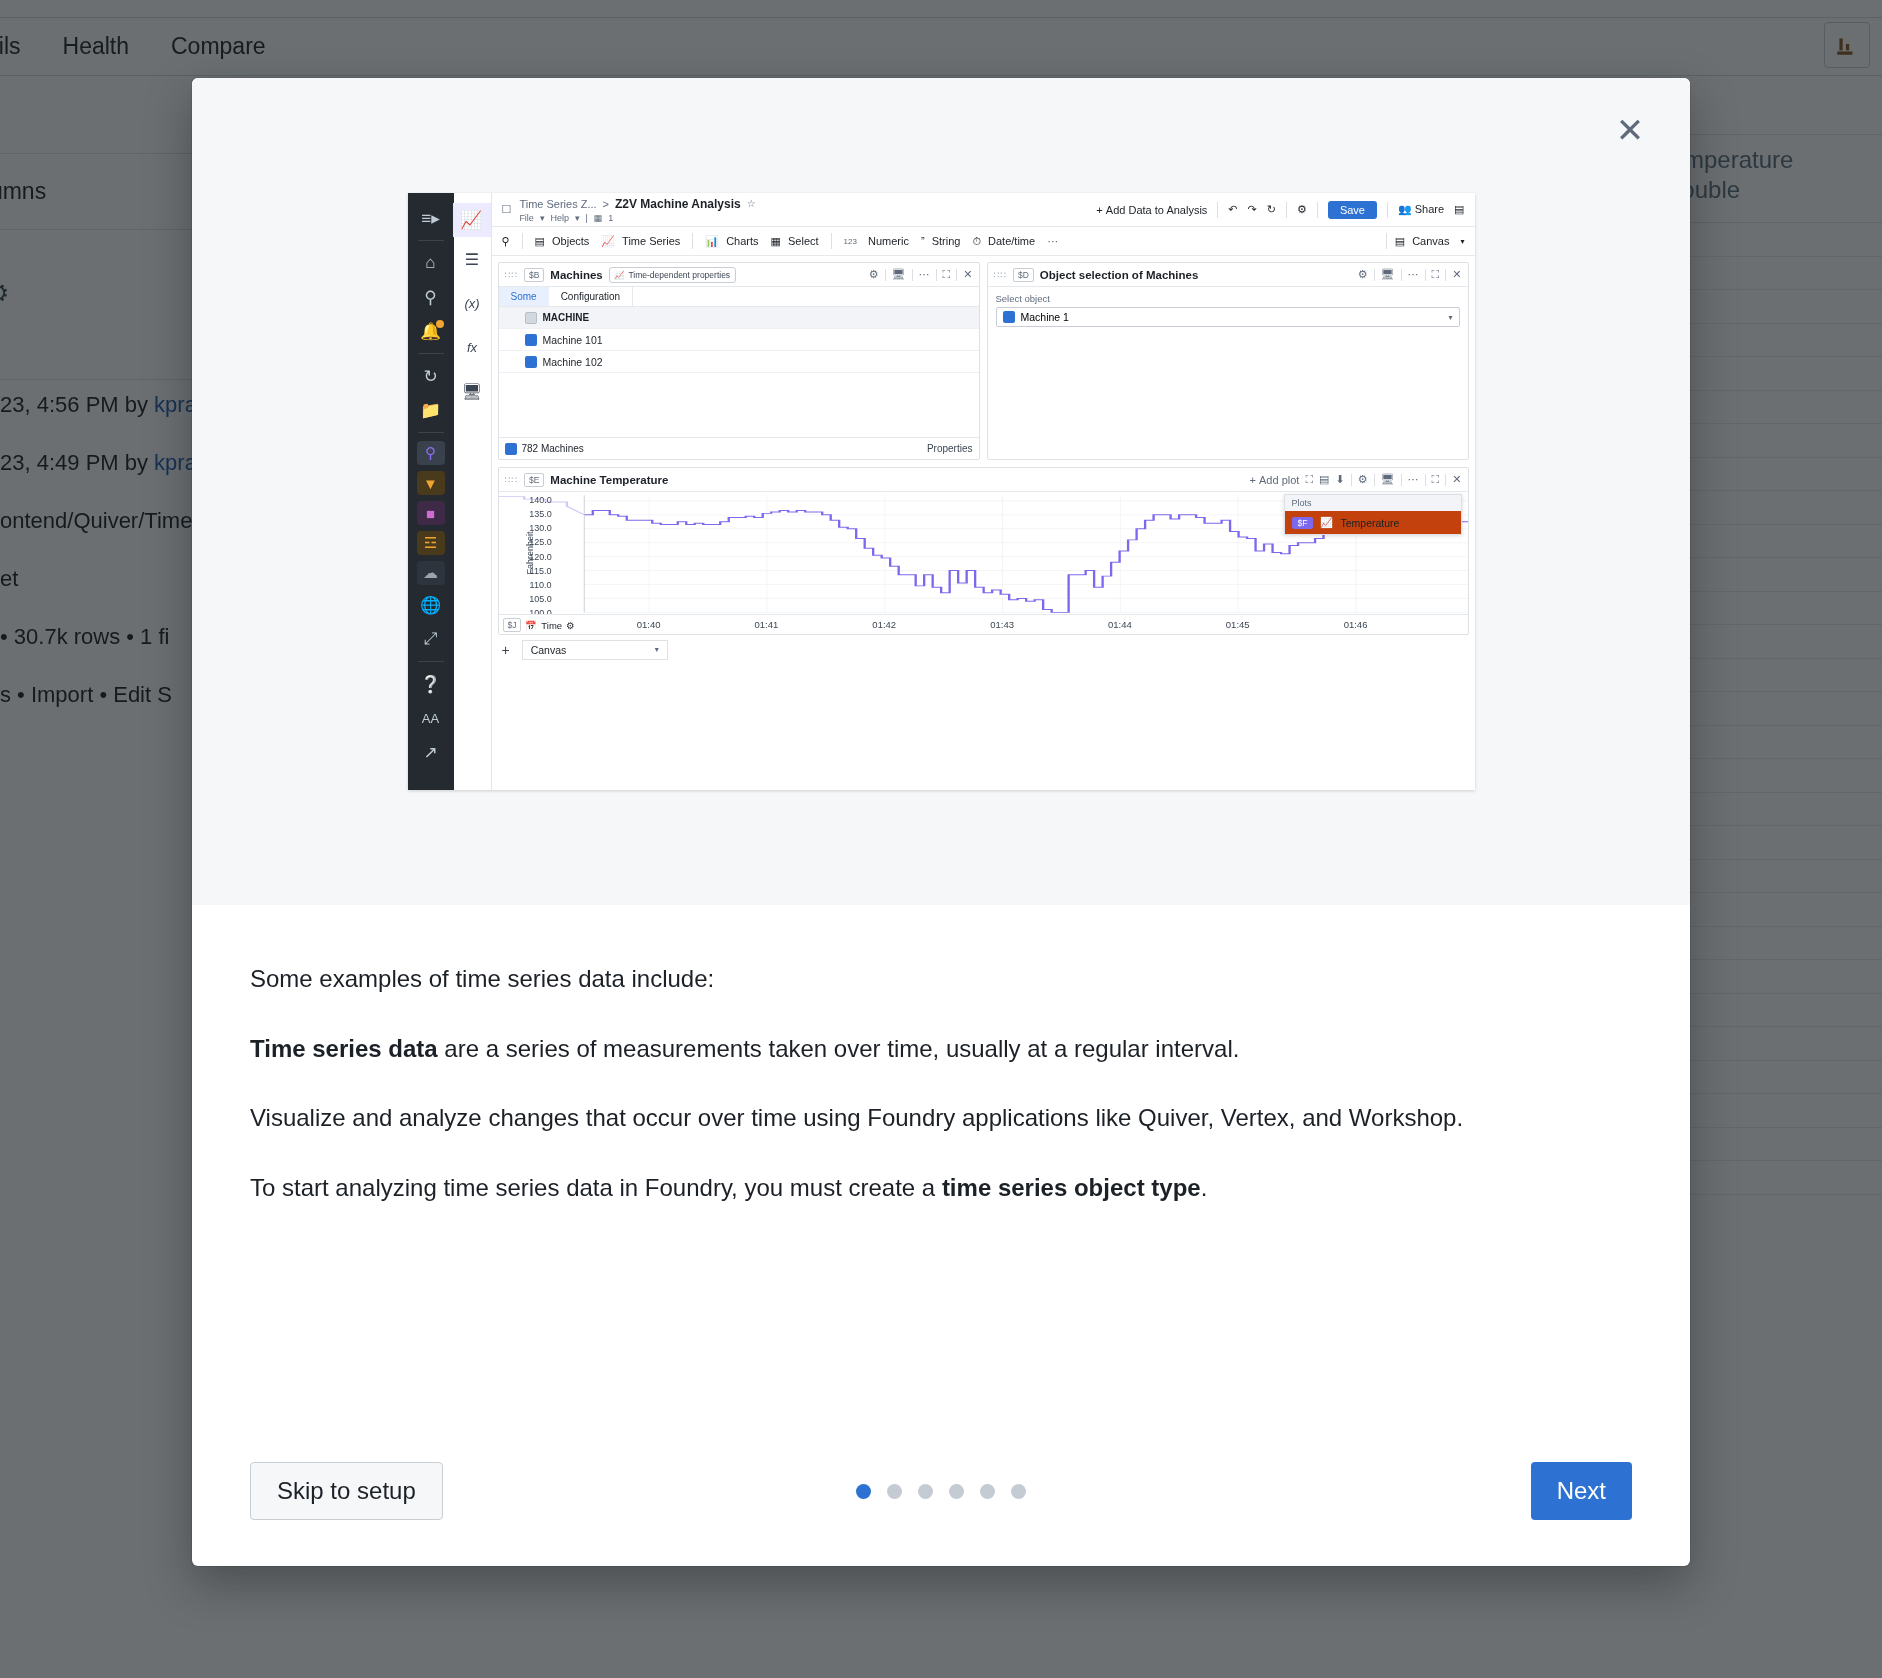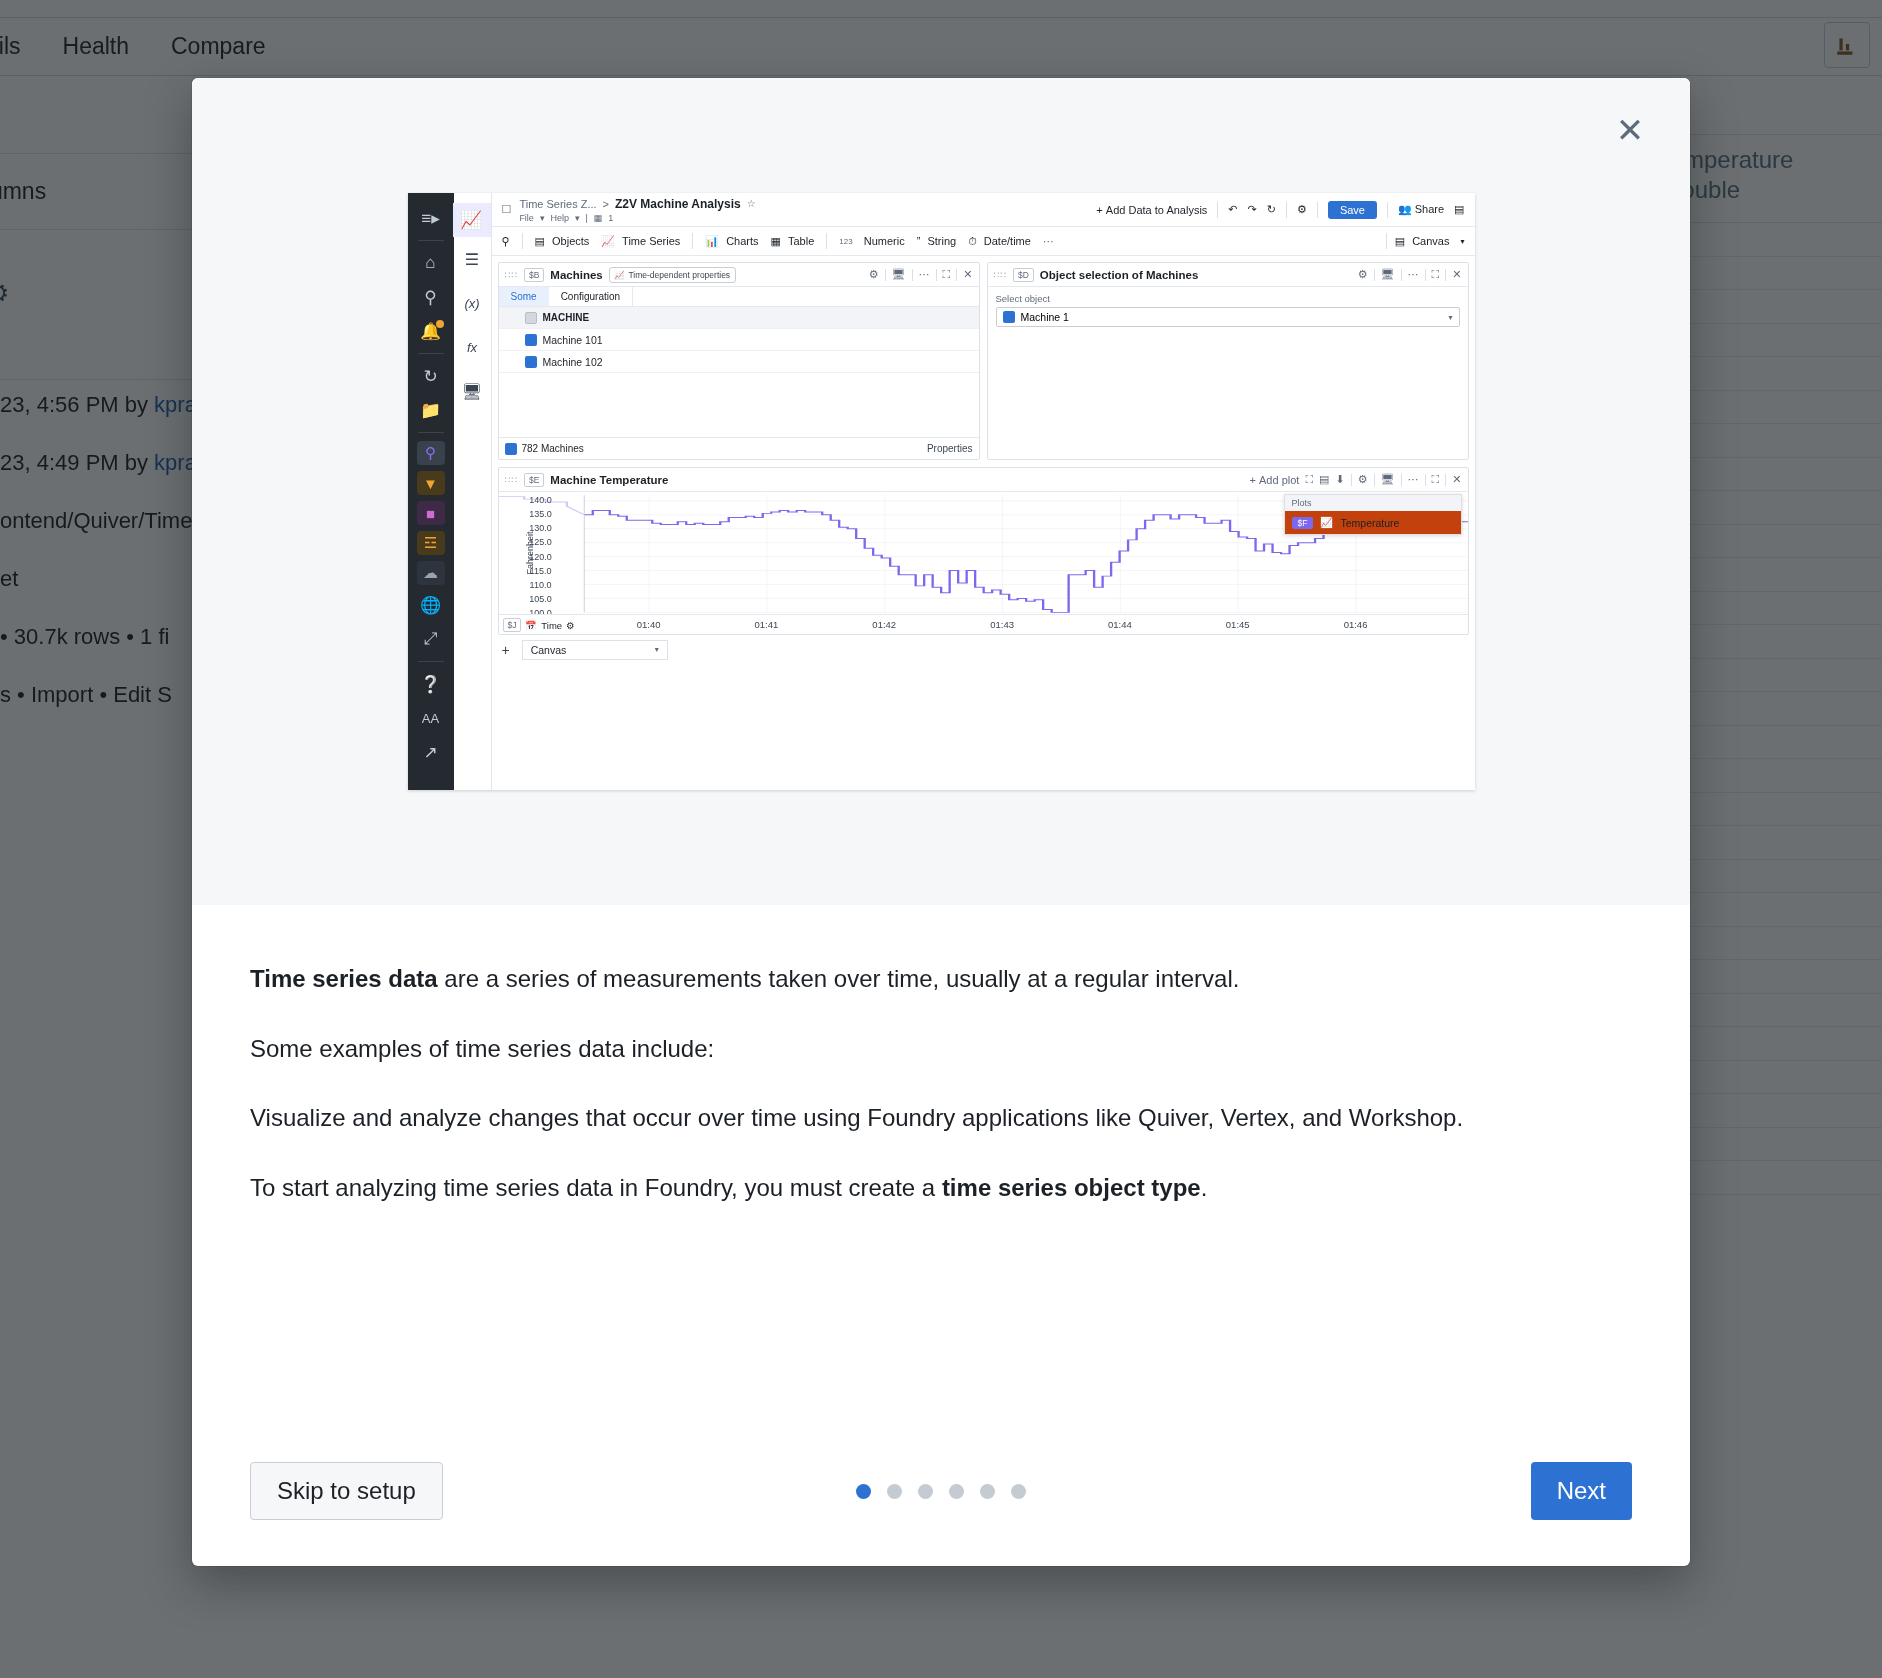"Table" span { text: Table -> Select }
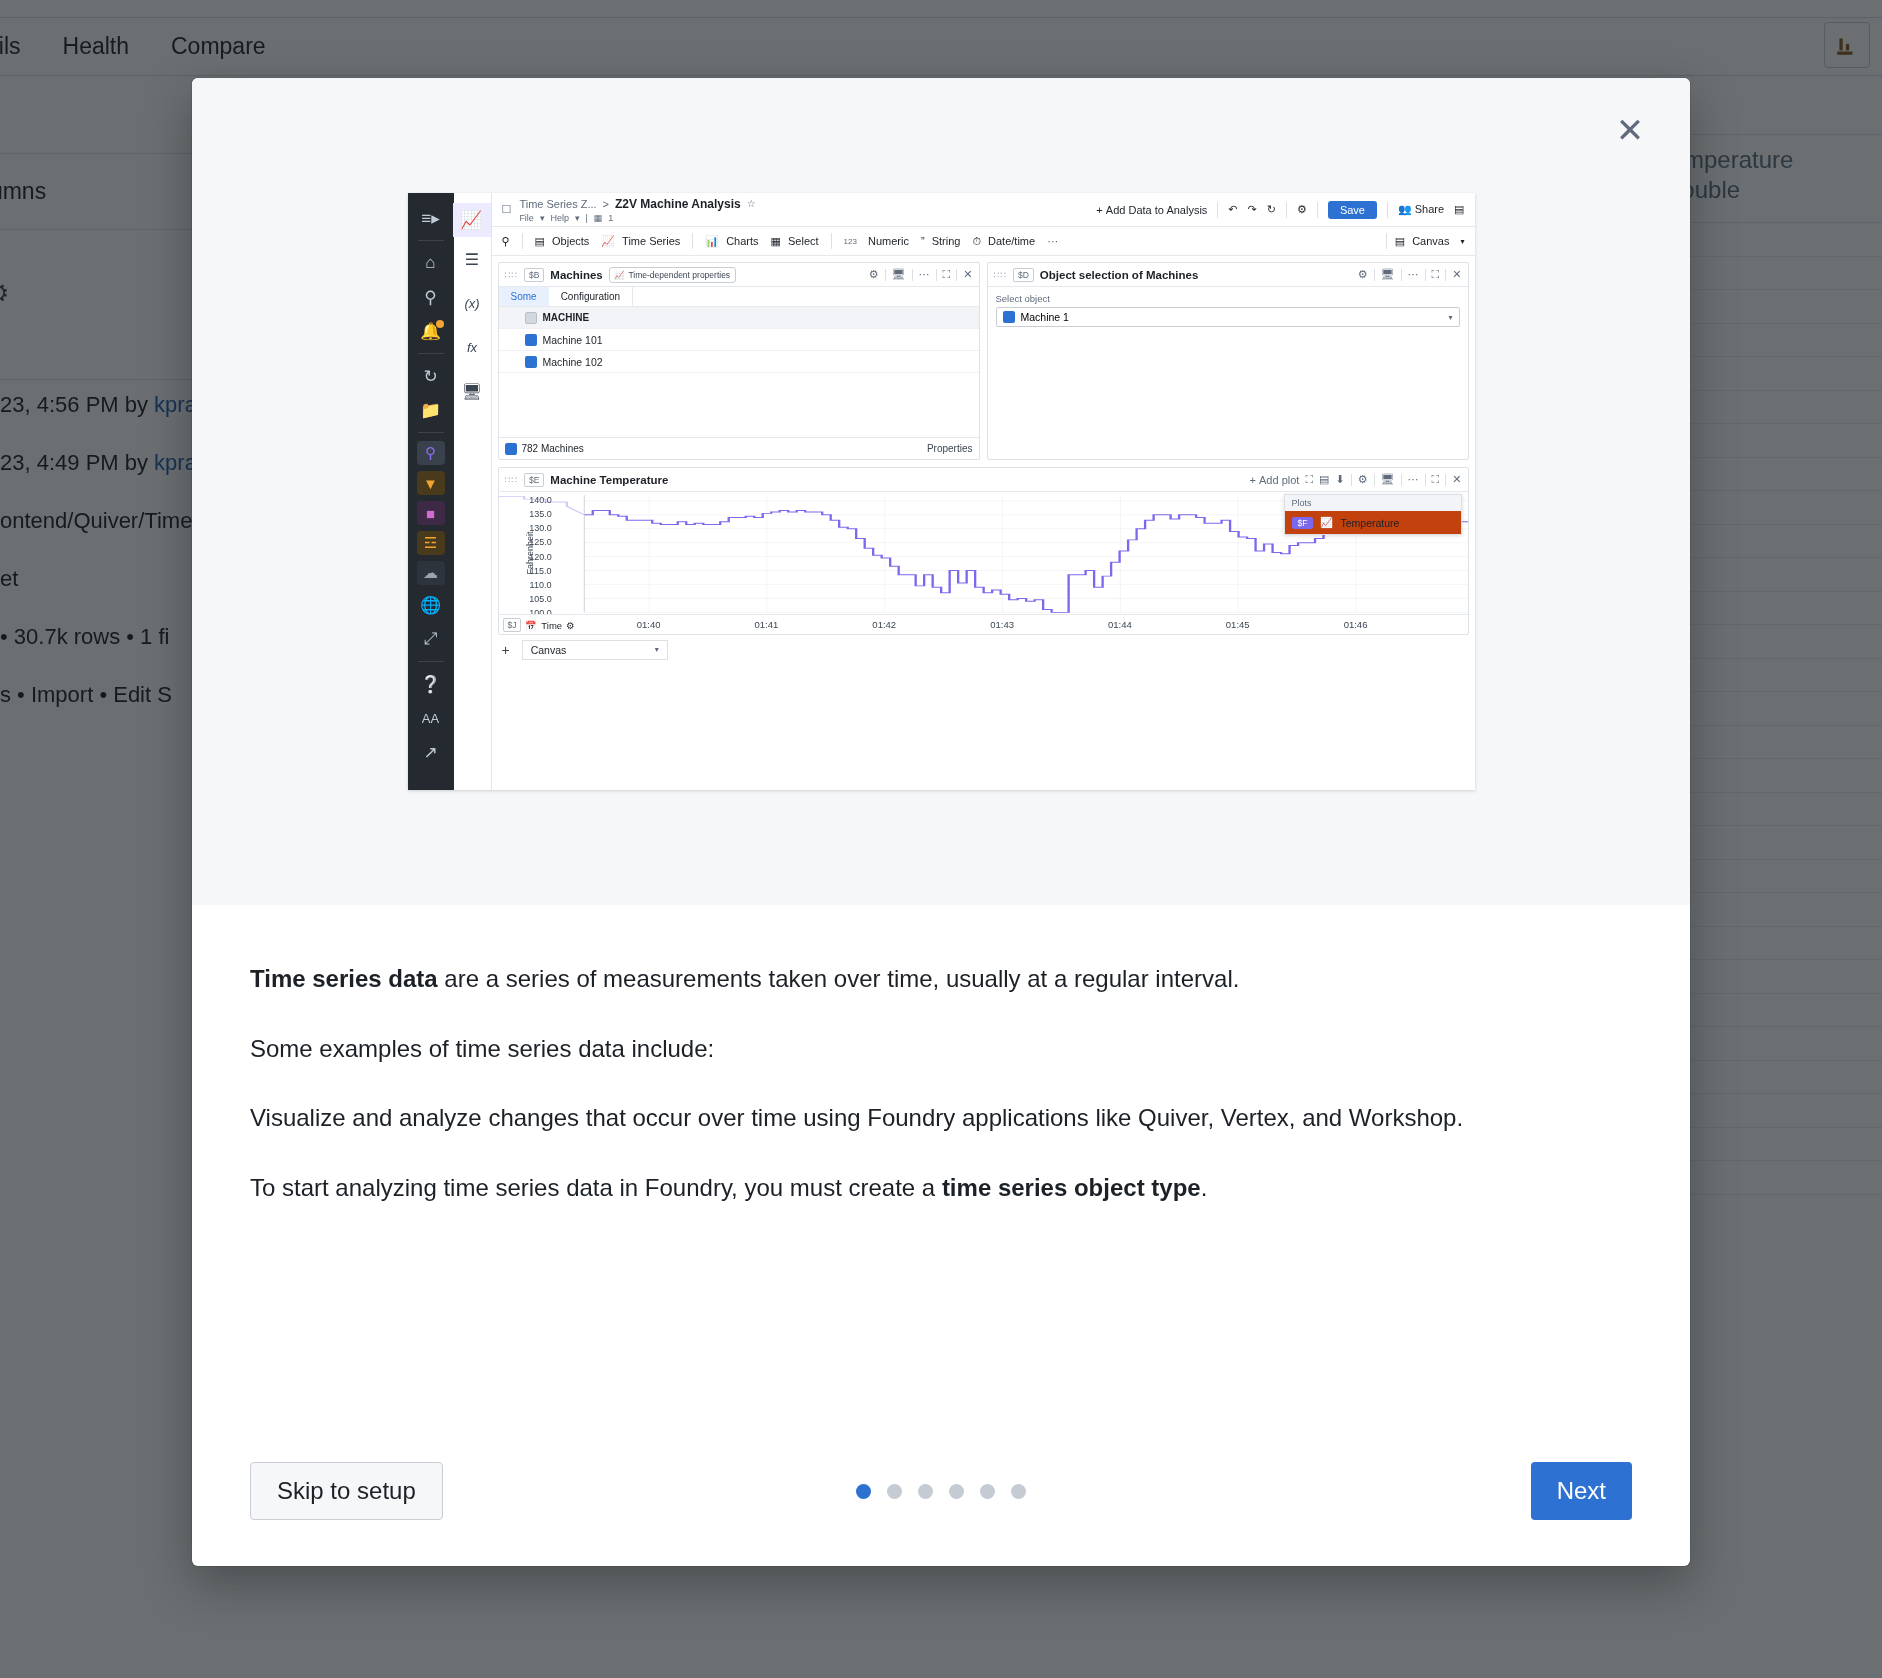"Time series data are a" p.m-p { order: before "Some examples of time series" -> after "Some examples of time series" }
